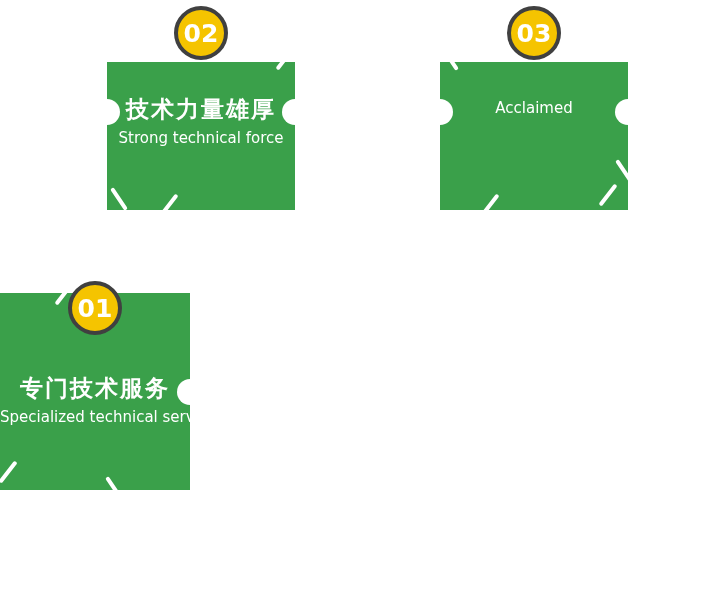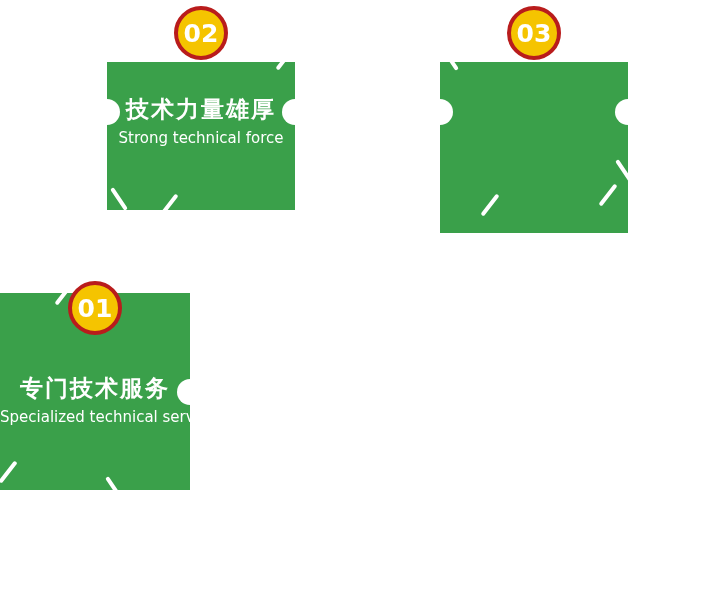"02" .badge { border: 4px solid #b91c1c -> 4px solid #404040 }
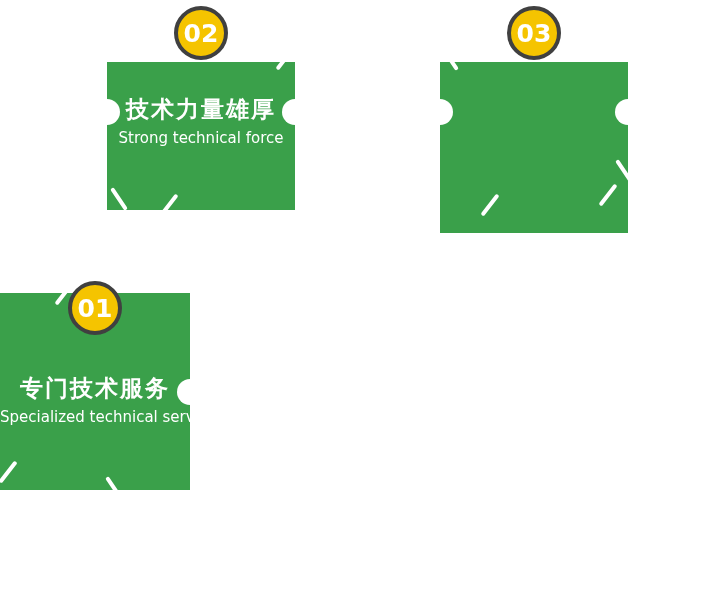"03" .card-03 { height: 171px -> 148px }
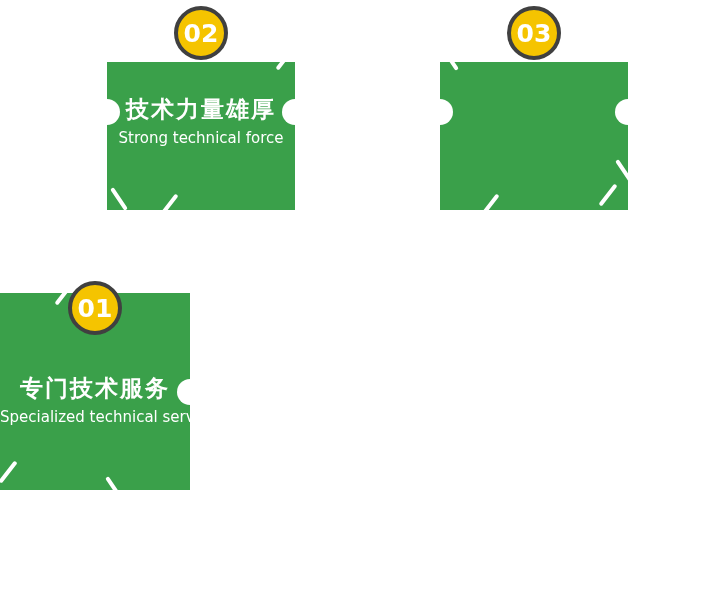"Acclaimed" div.card-subtitle { html: none -> <div>Acclaimed</div> }
